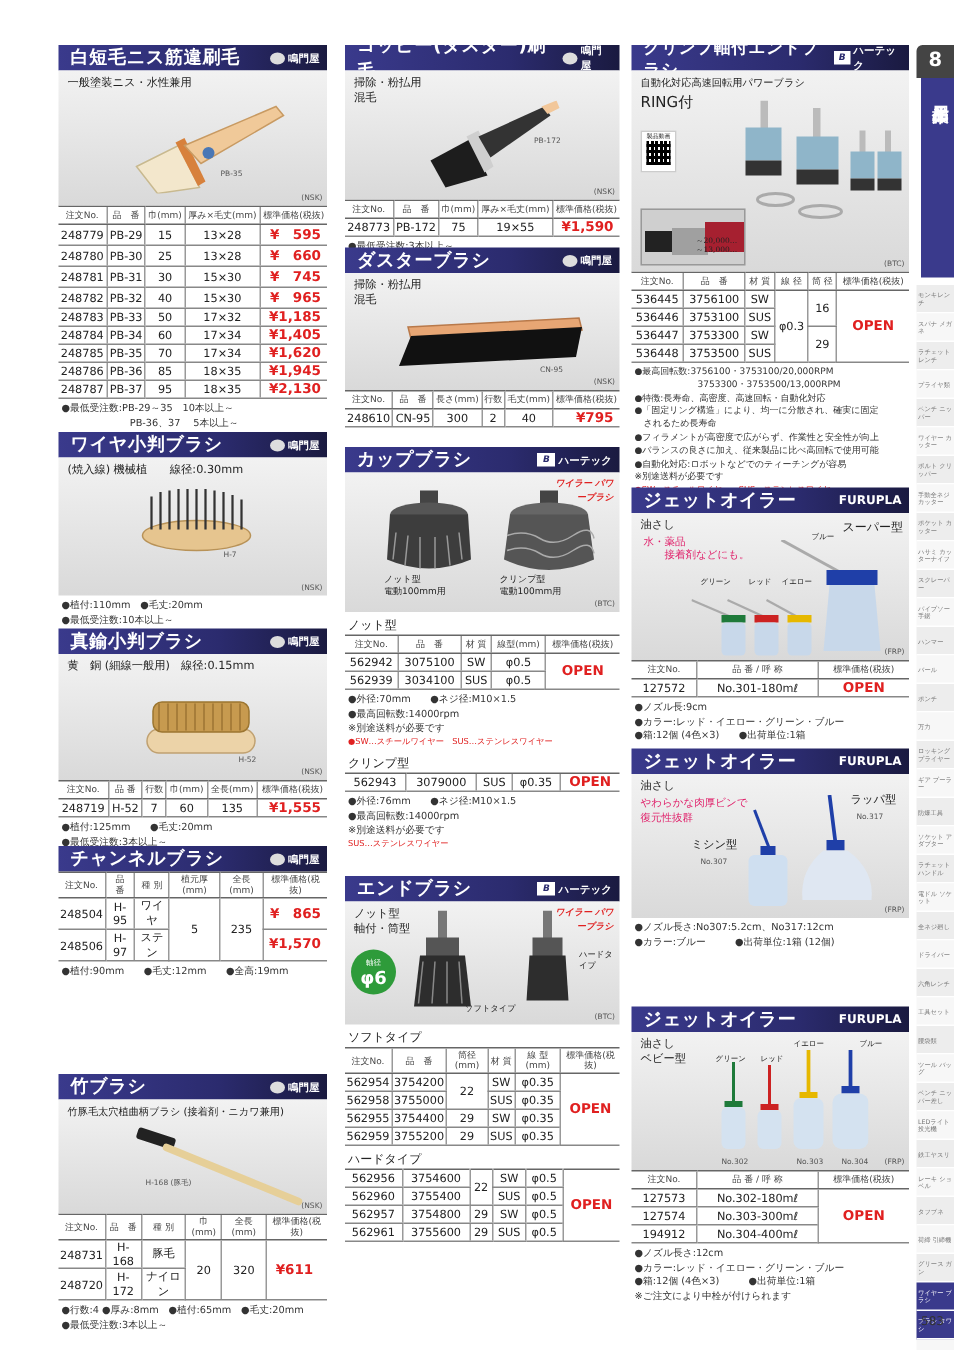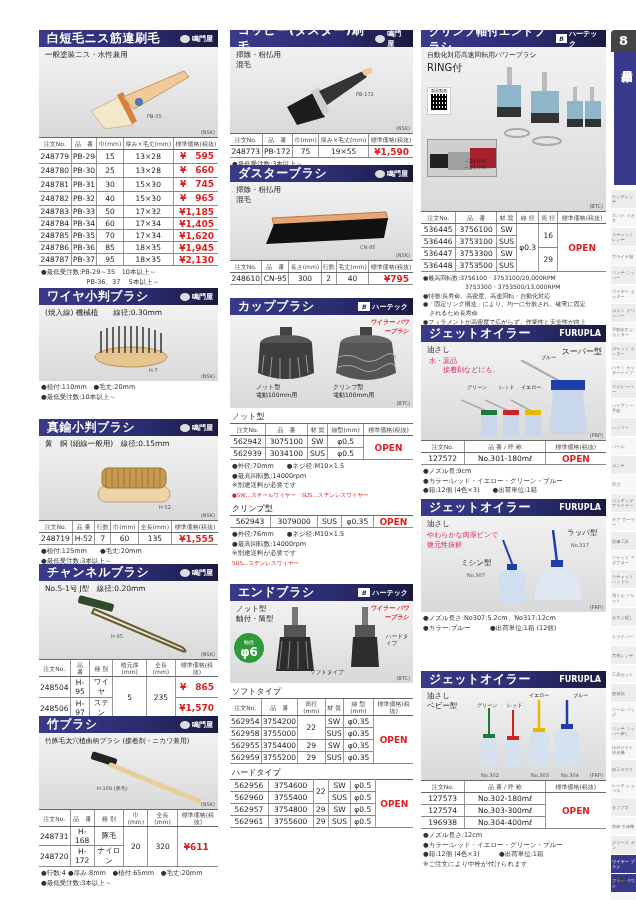"自動化対応高速回転用パワーブラシ" div.img { height: 164px -> 134px }
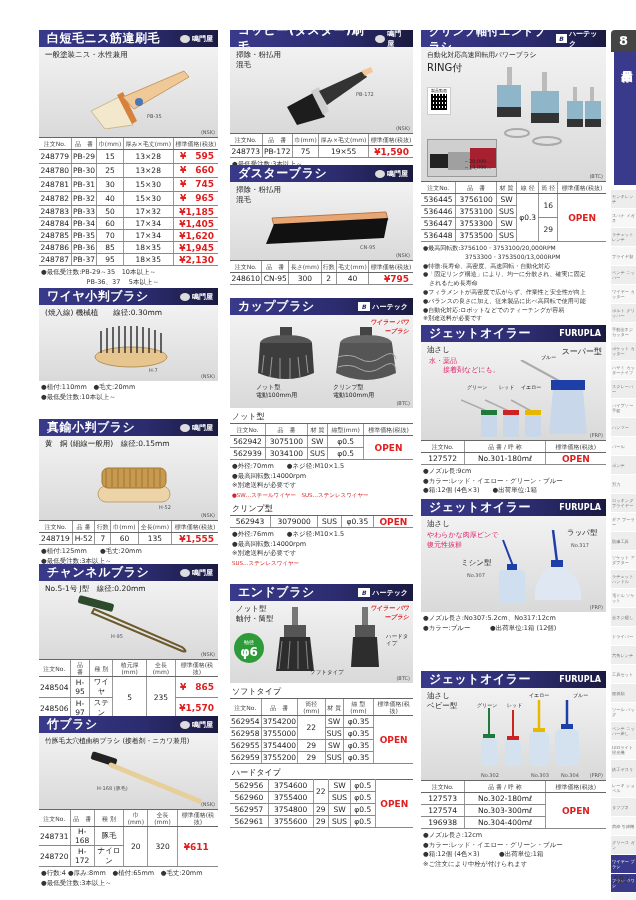"(焼入線) 機械植 線径:0.30mm" div.img { height: 76px -> 92px }
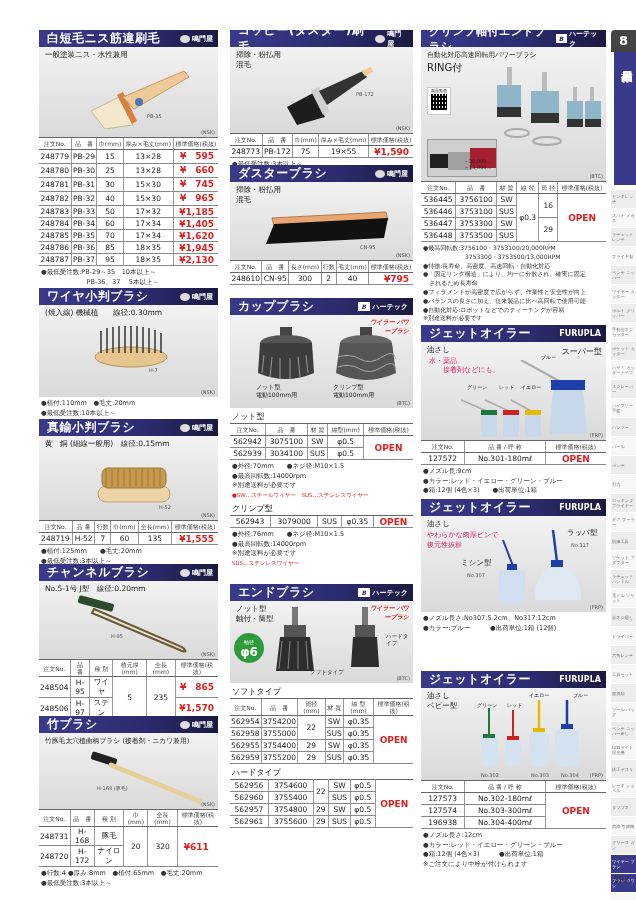"No.5-1号 J型 線径:0.20mm" div.img { html: <div> <span>No.5-1号 J型 線径:0.20mm</span> <svg> <rect></rect> <path></path> </svg> <span>H-95</span> <span>(NSK)</span> </div> -> none }
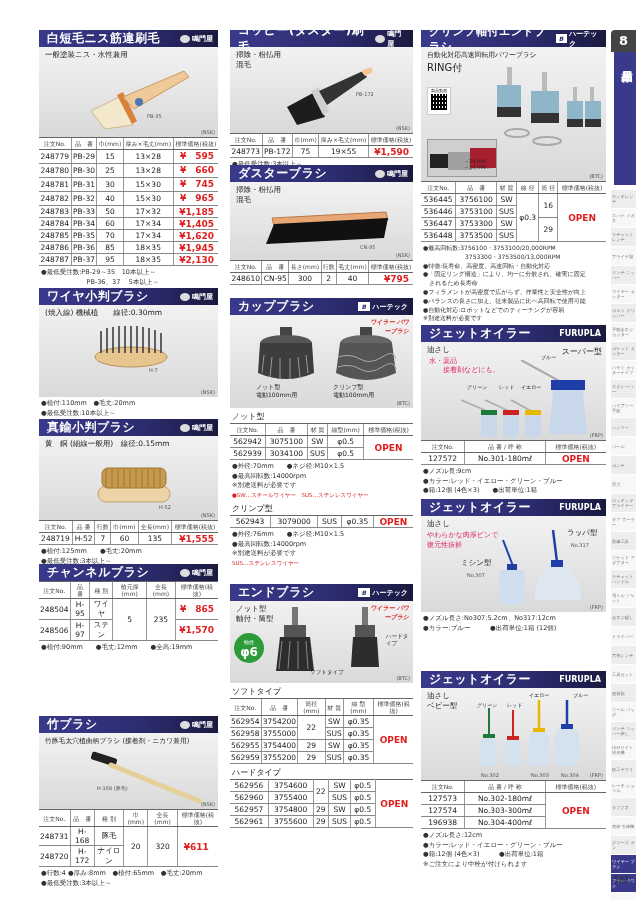"196938" td { text: 196938 -> 194912 }
